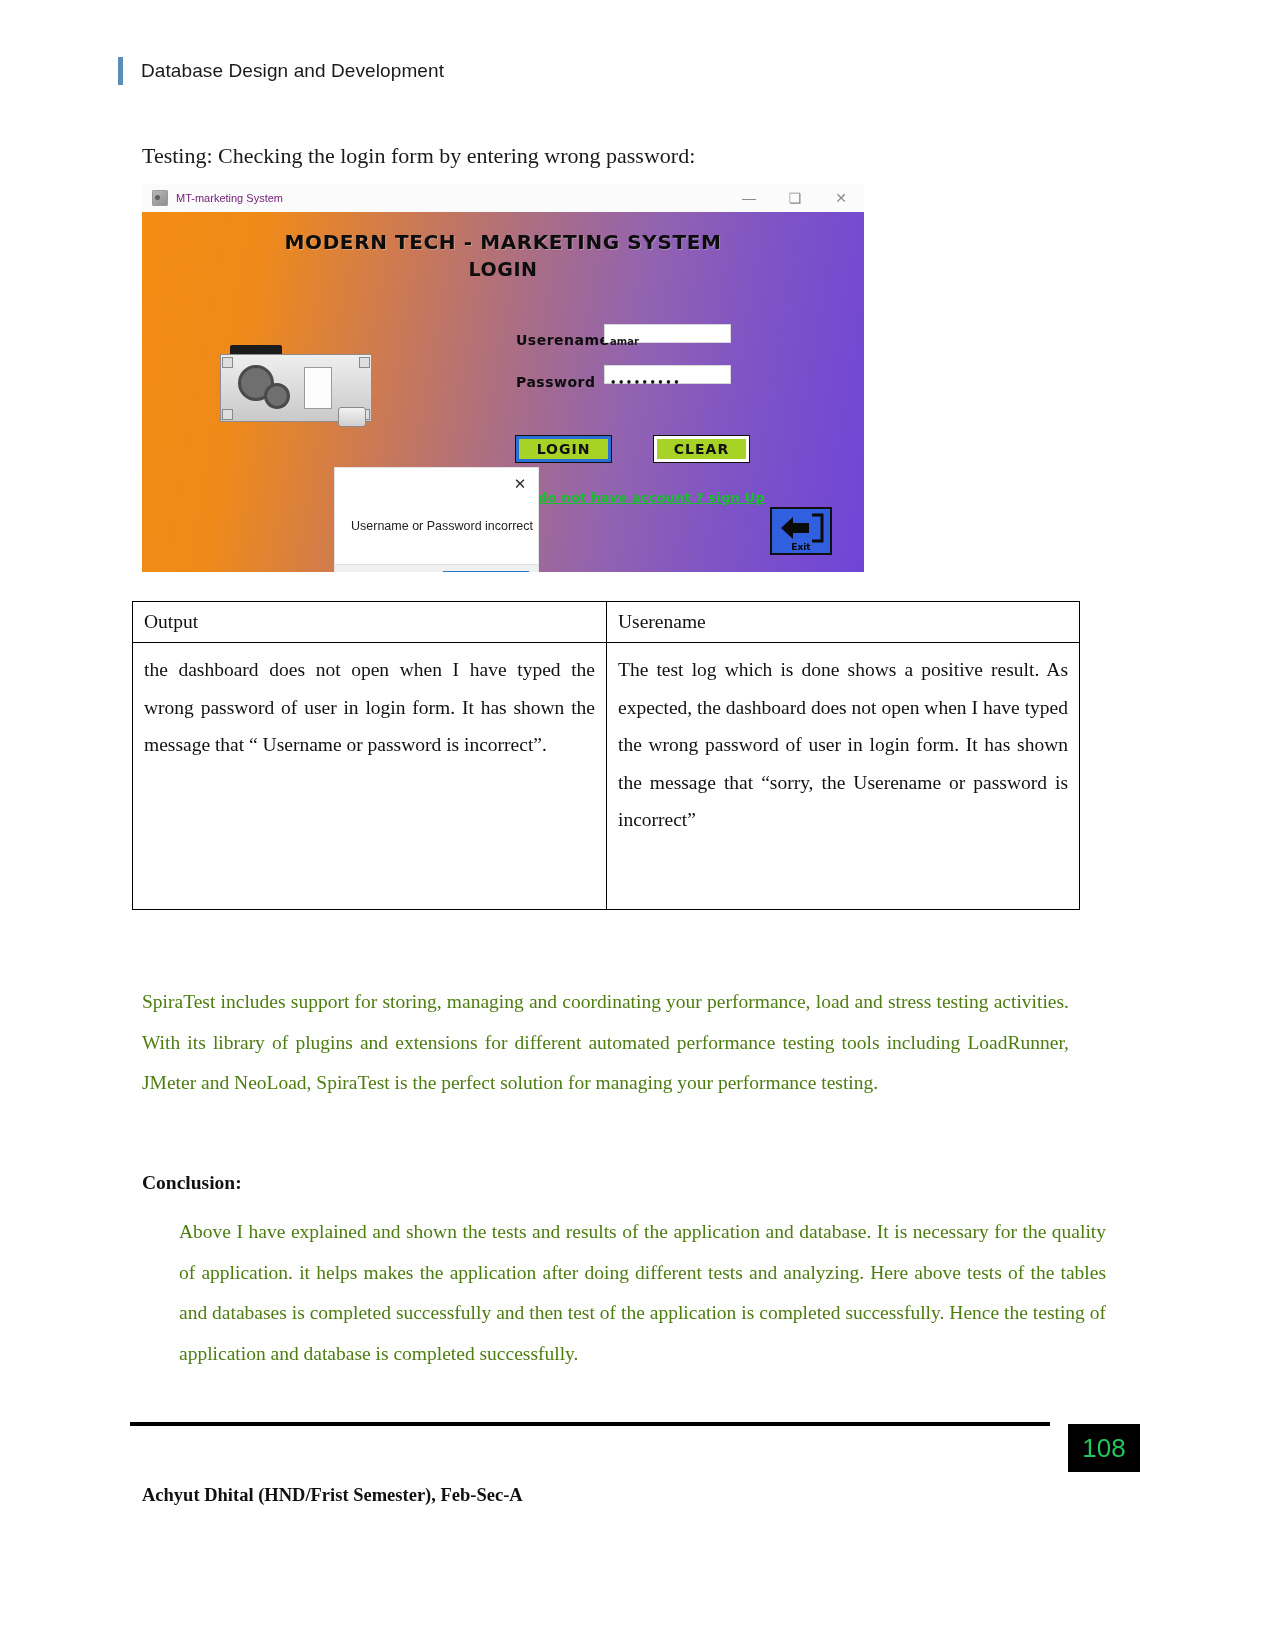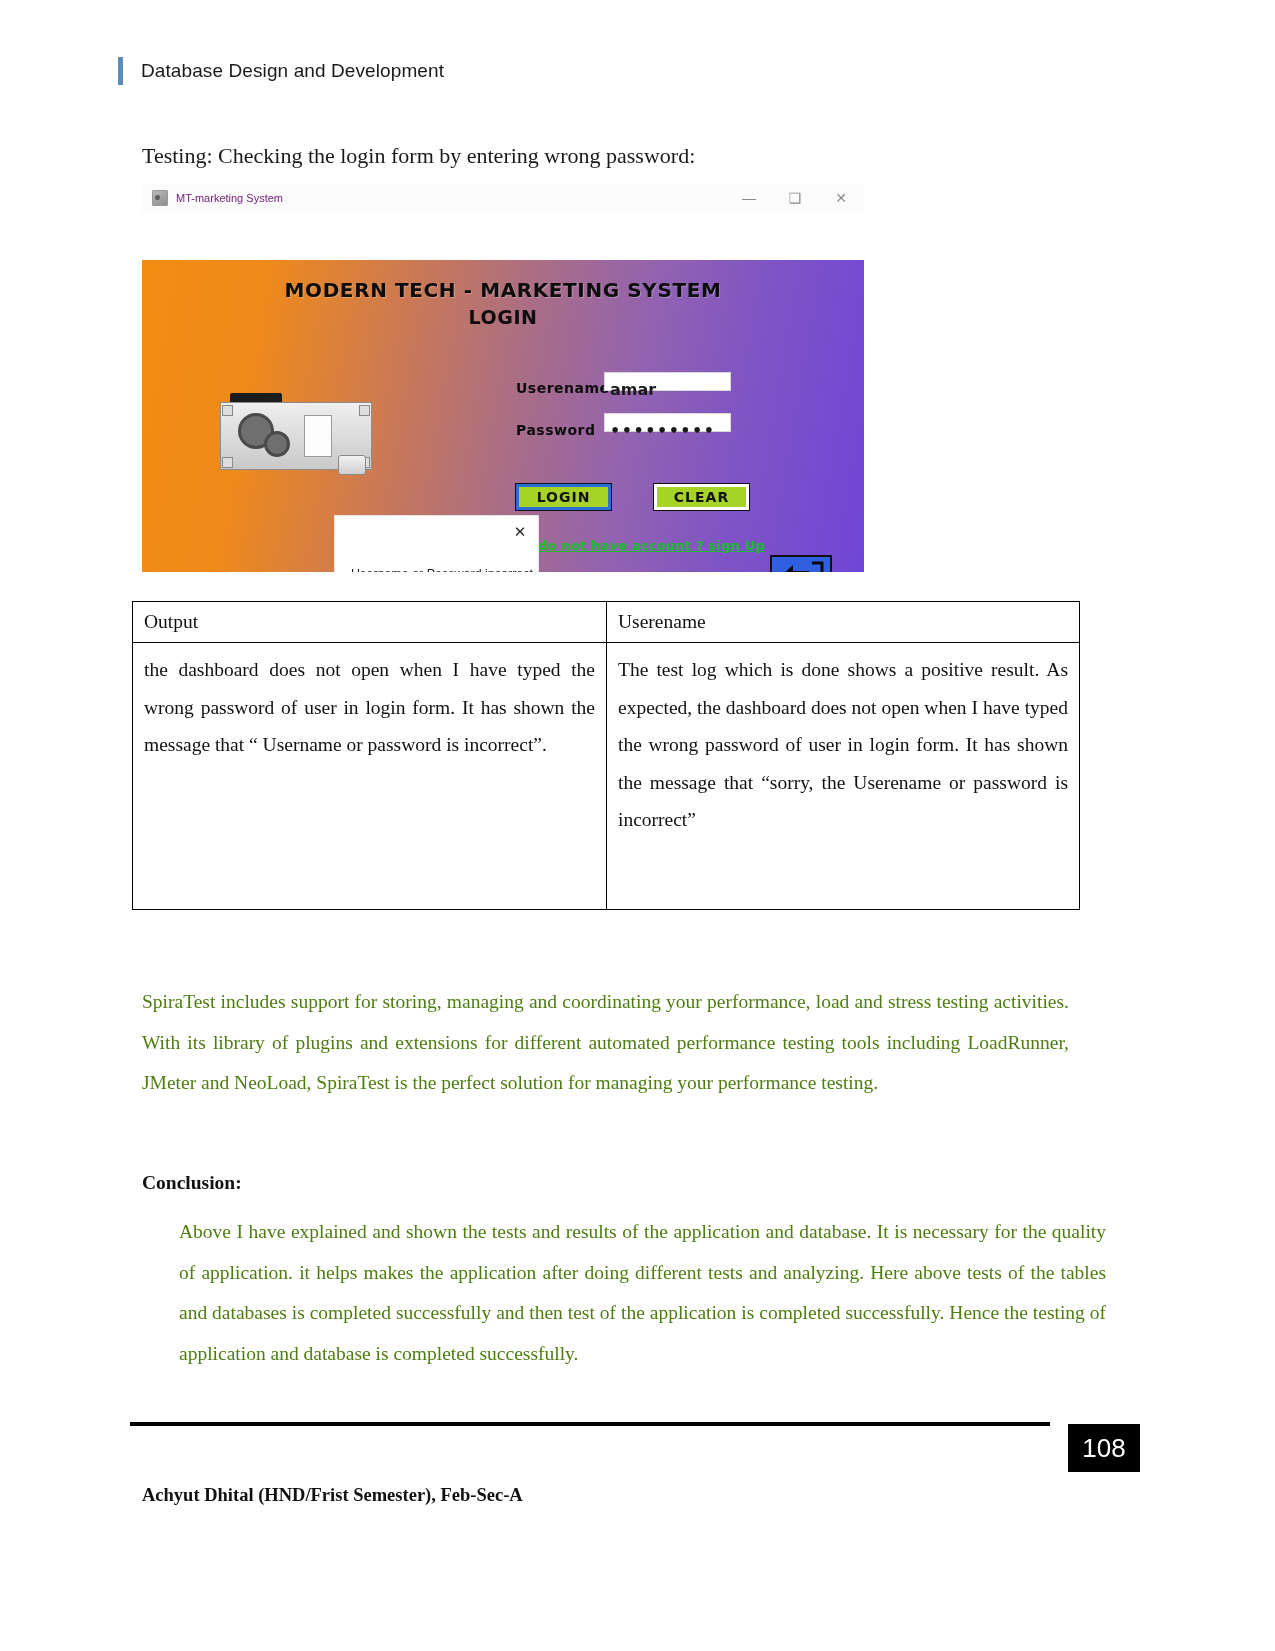"MODERN TECH - MARKETING SYSTEM" #app-body { margin-top: 48px -> none }
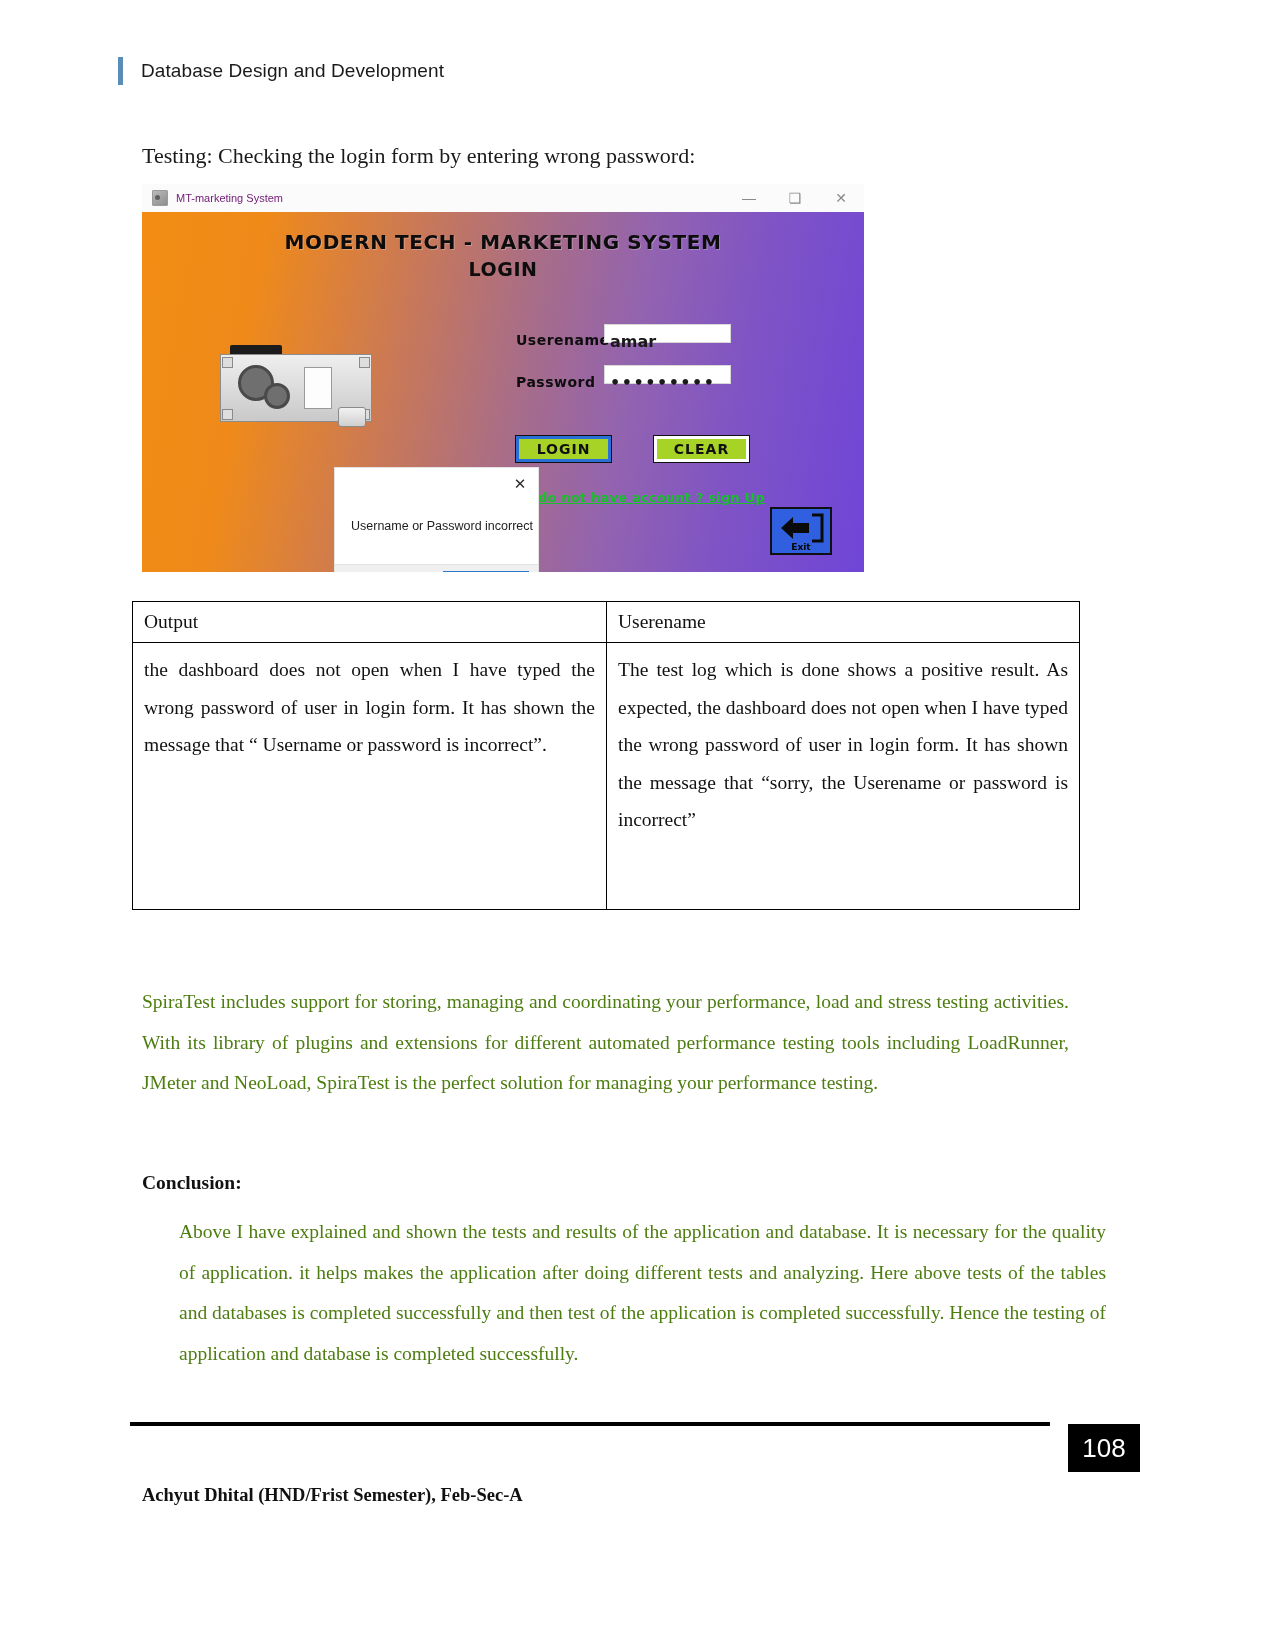"amar" .form-input { font-size: 16px -> 10px }
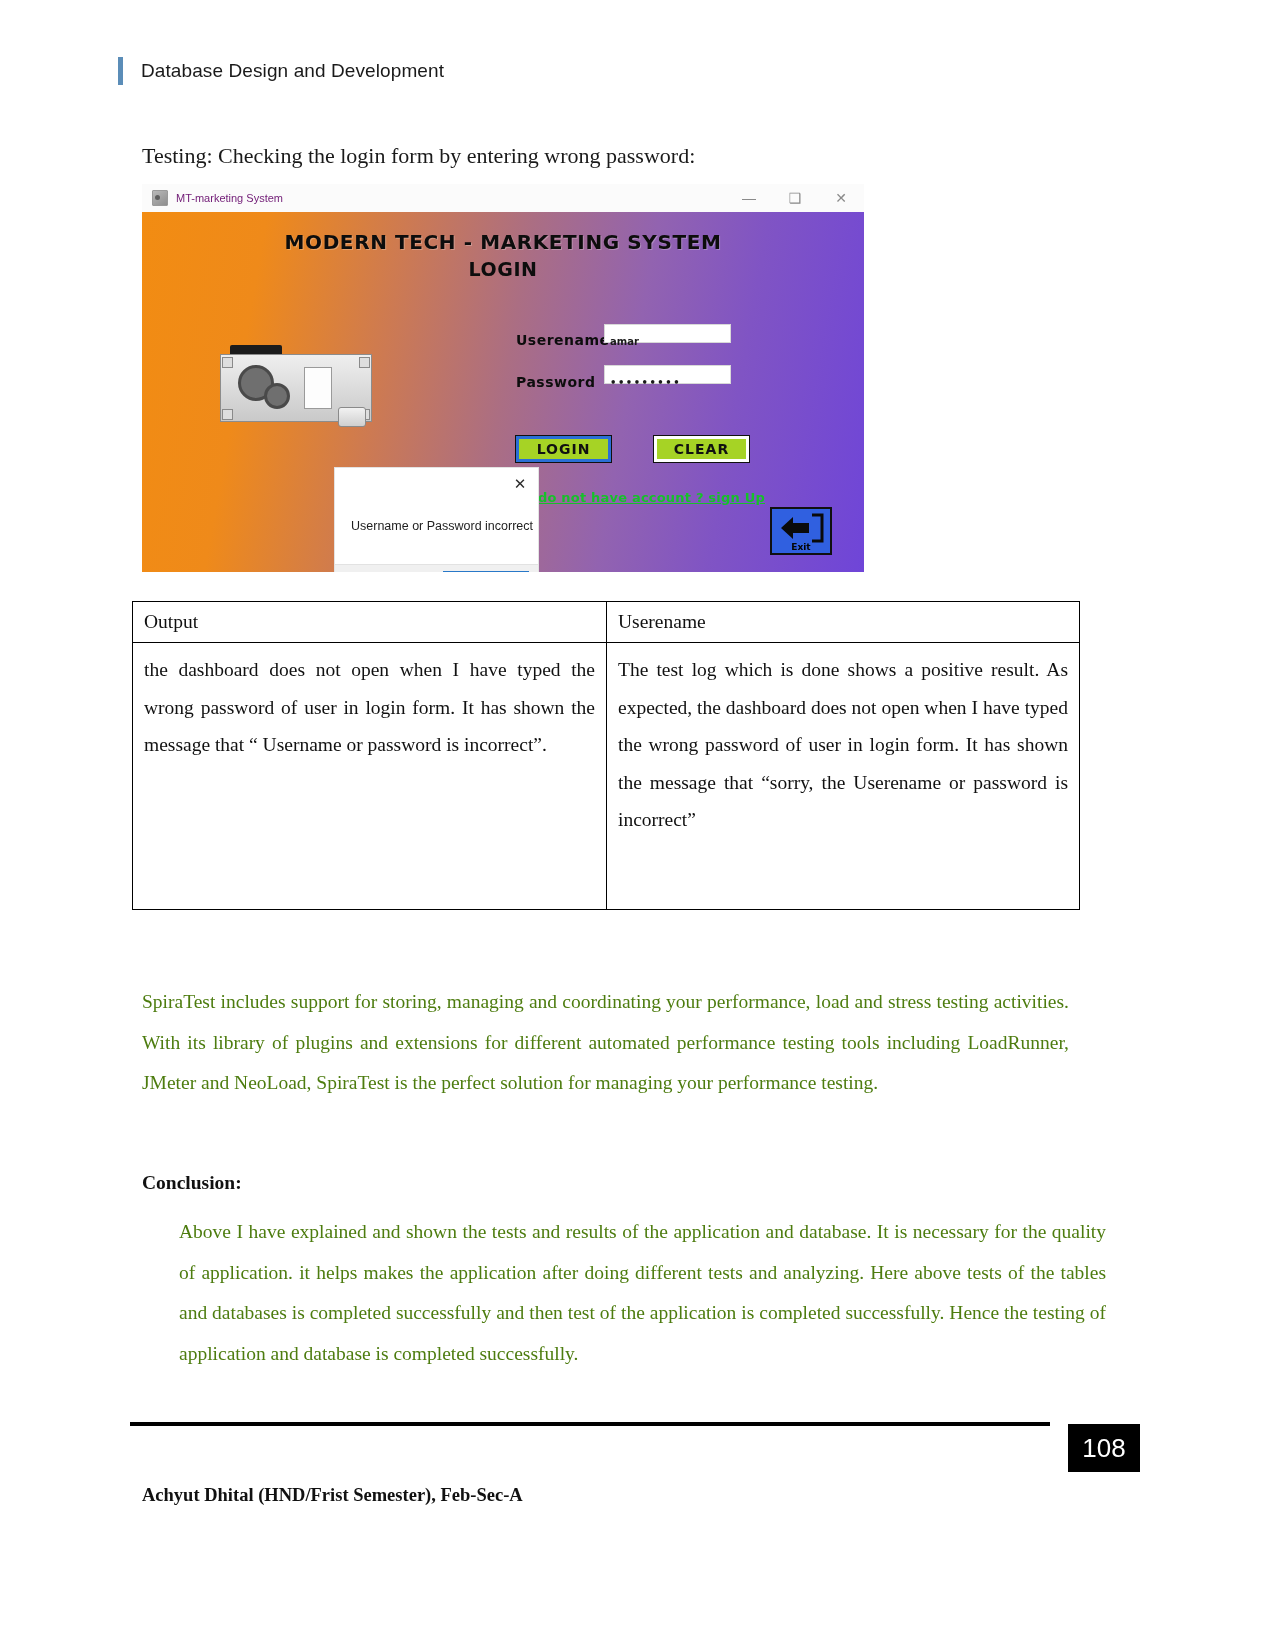"108" #page-number-box { color: #ffffff -> #22c55e }
